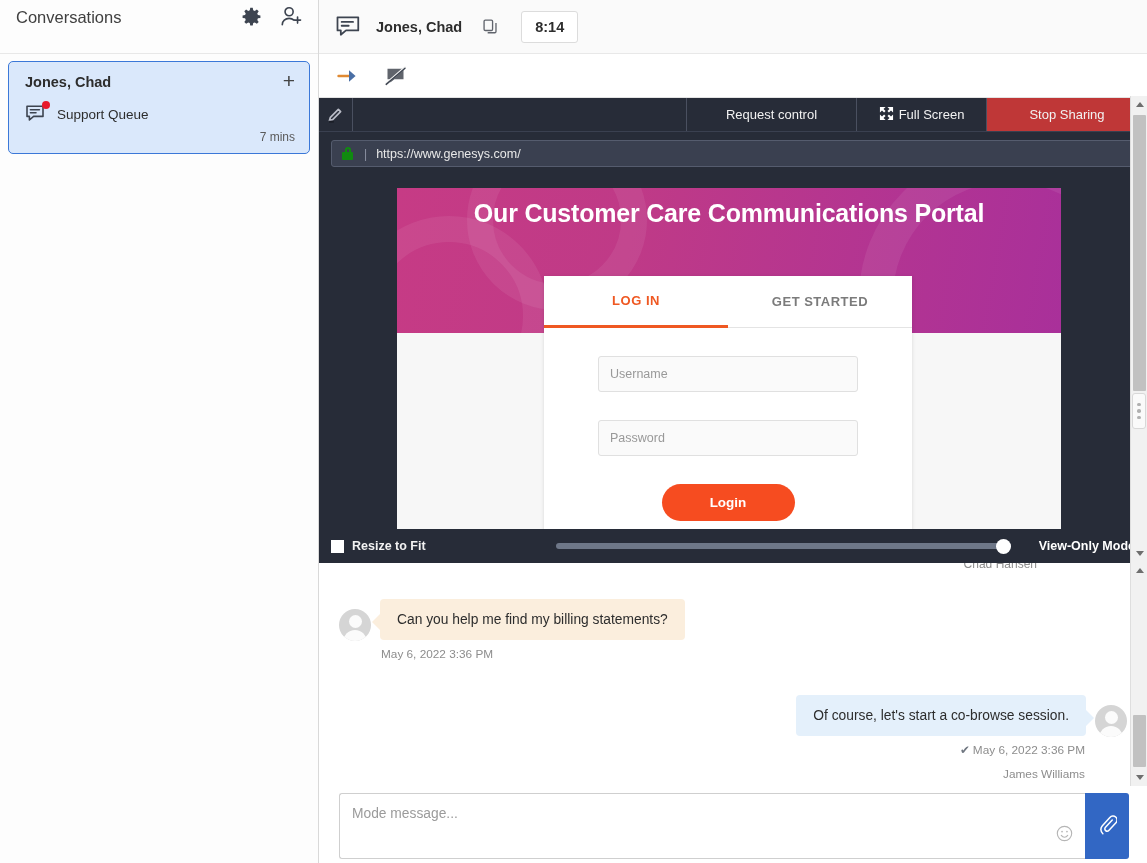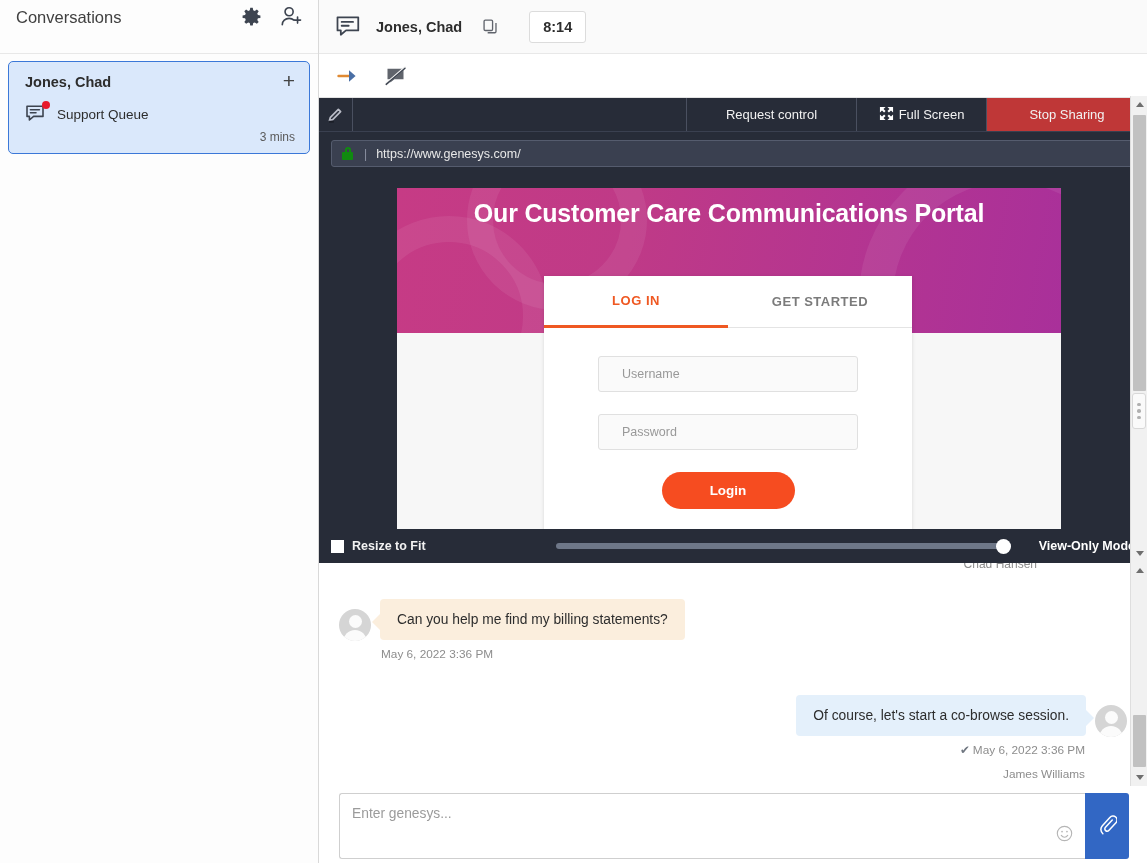"8:14" .m-timer { margin-left: 30px -> 22px }
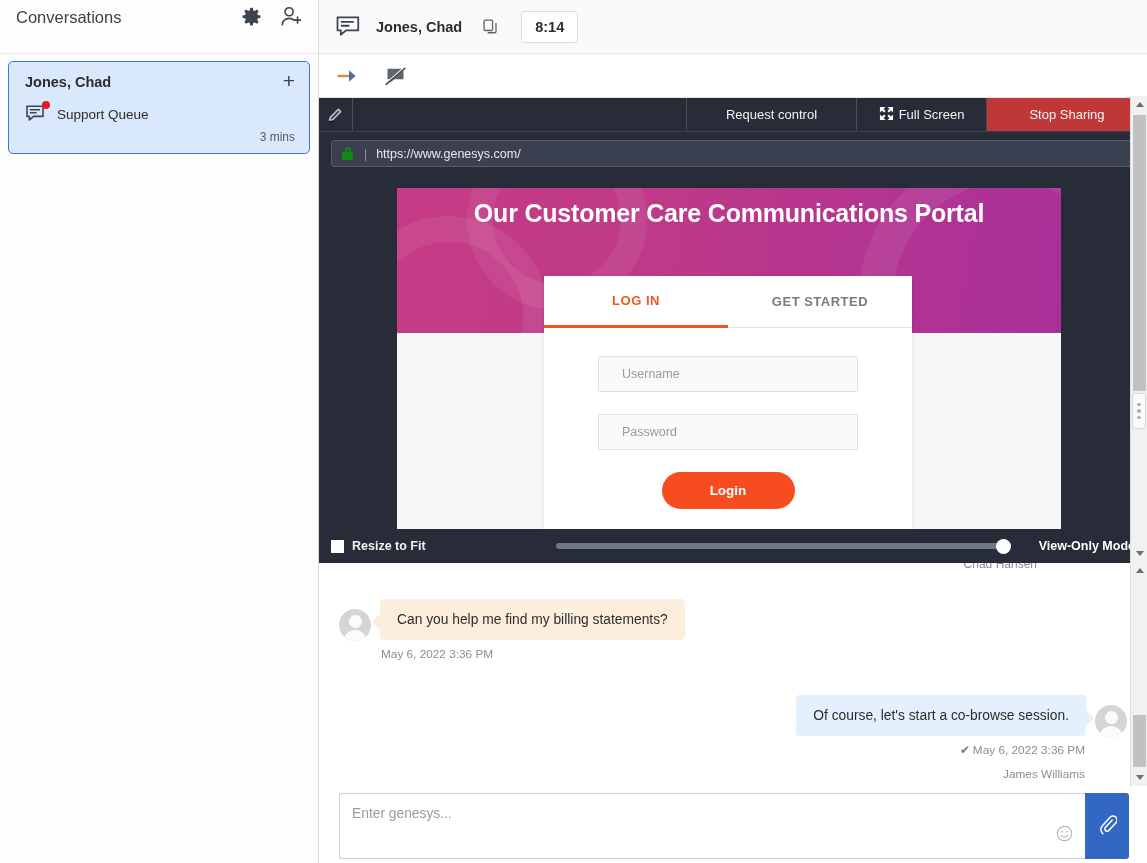"3 mins" div.conv-time { text: 3 -> 7 }
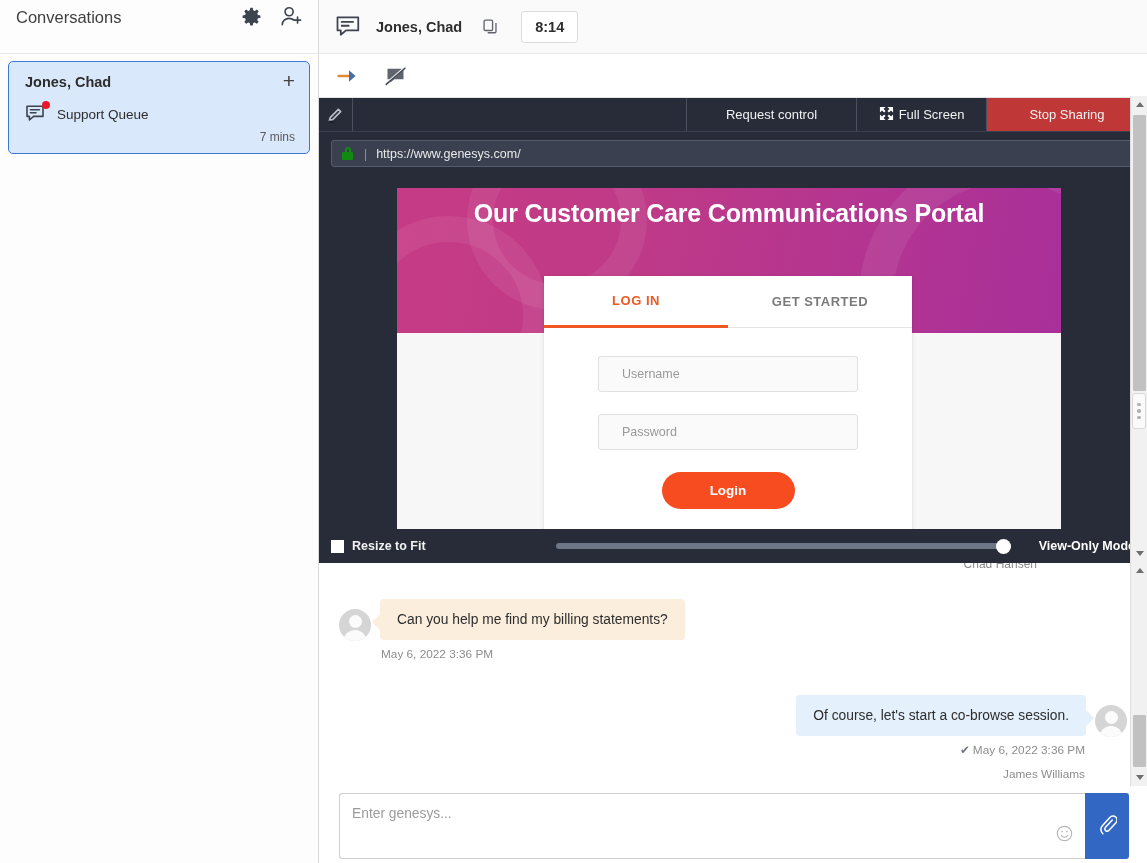"Username" .fld { margin-bottom: 22px -> 28px; padding: 0 23px -> 0 11px }
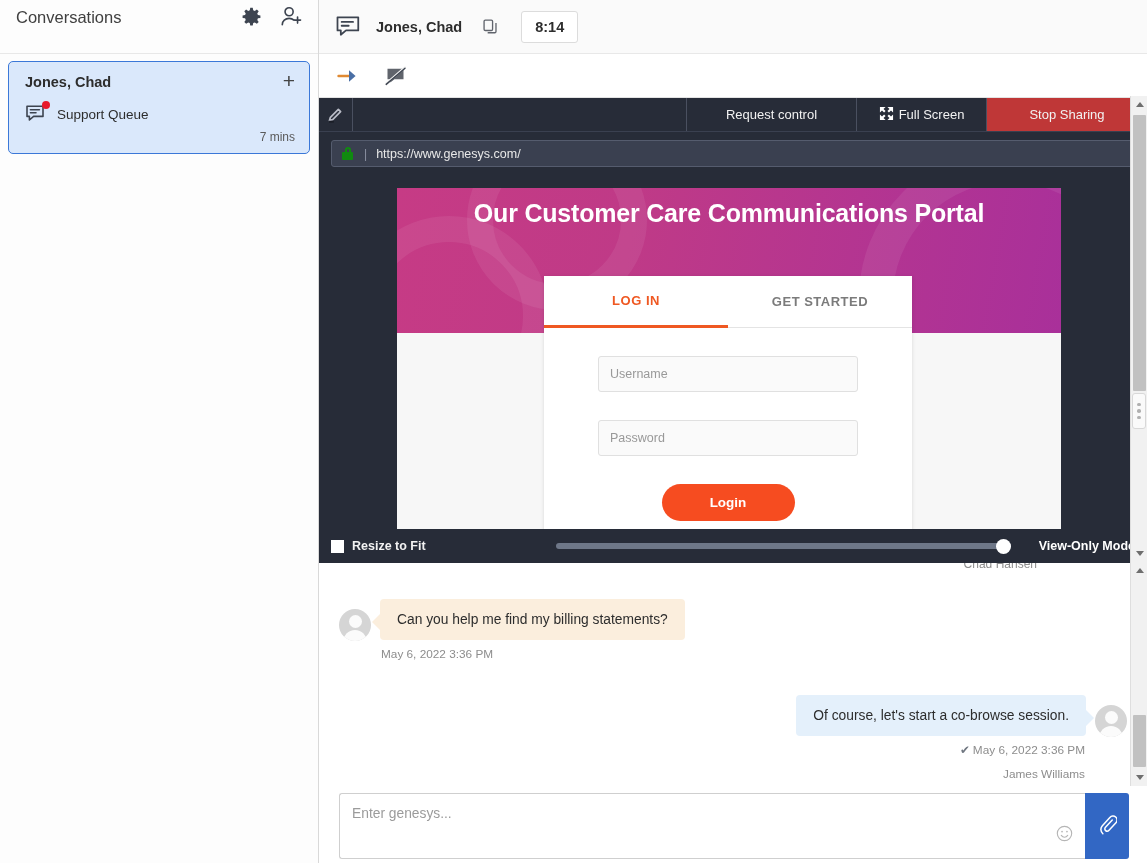"Enter genesys..." span.comp-ph { text: Enter genesys -> Mode message }
